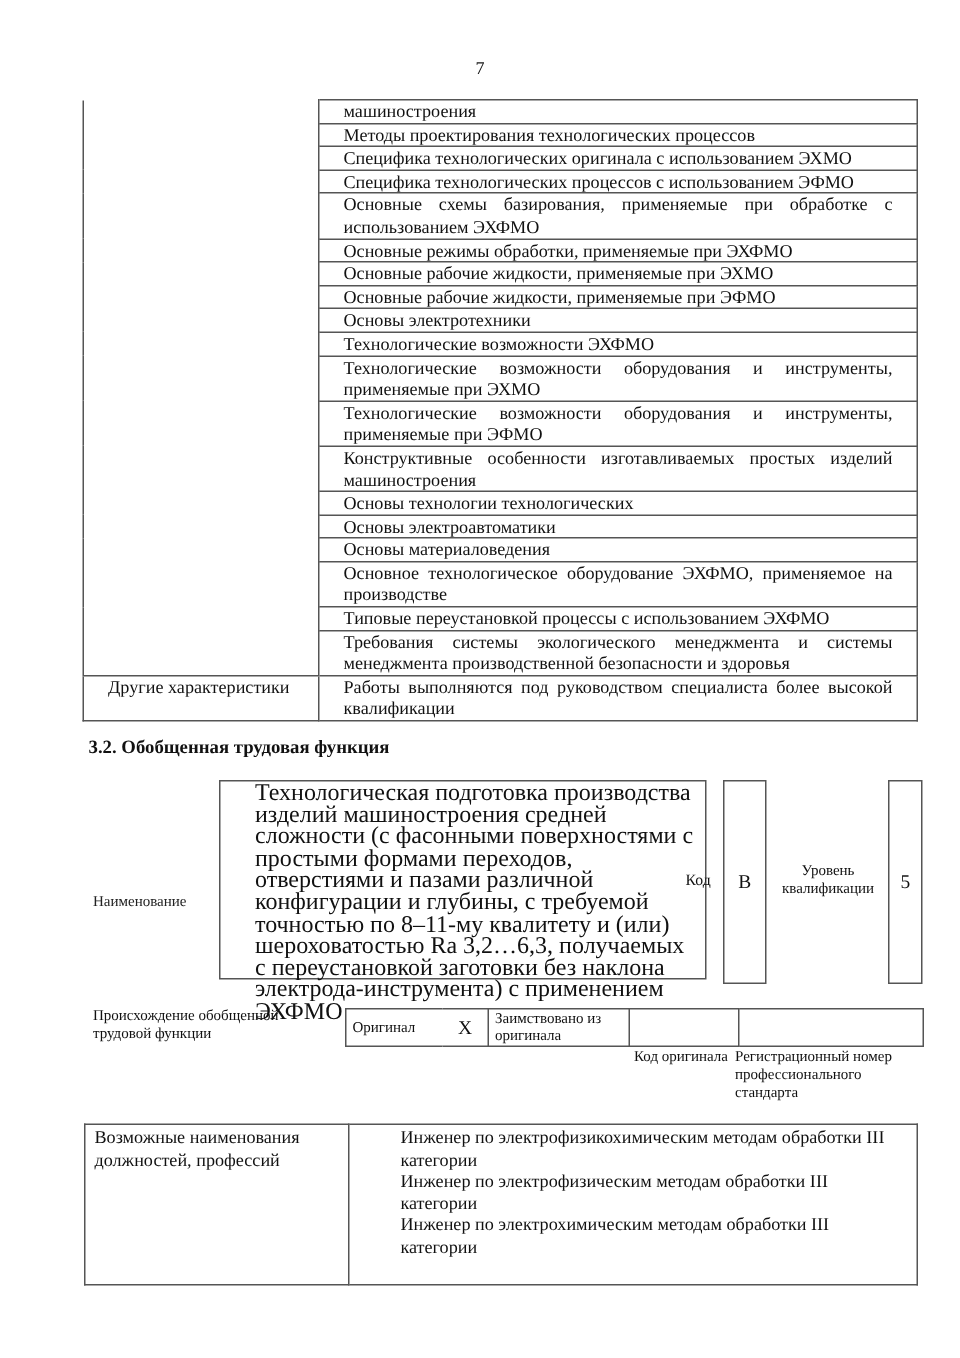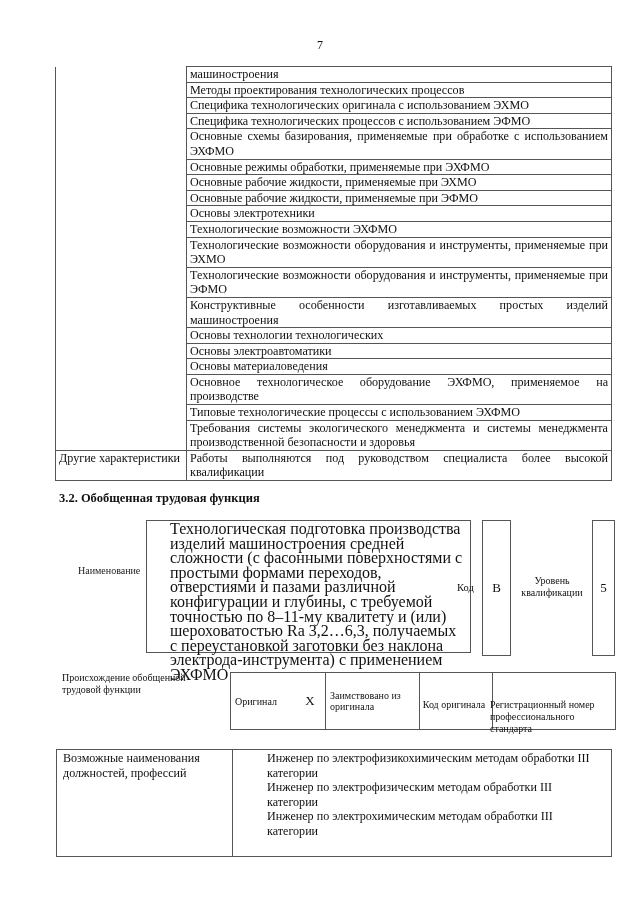"машиностроения" .t1 td { padding: 0 3px -> 0 16px }
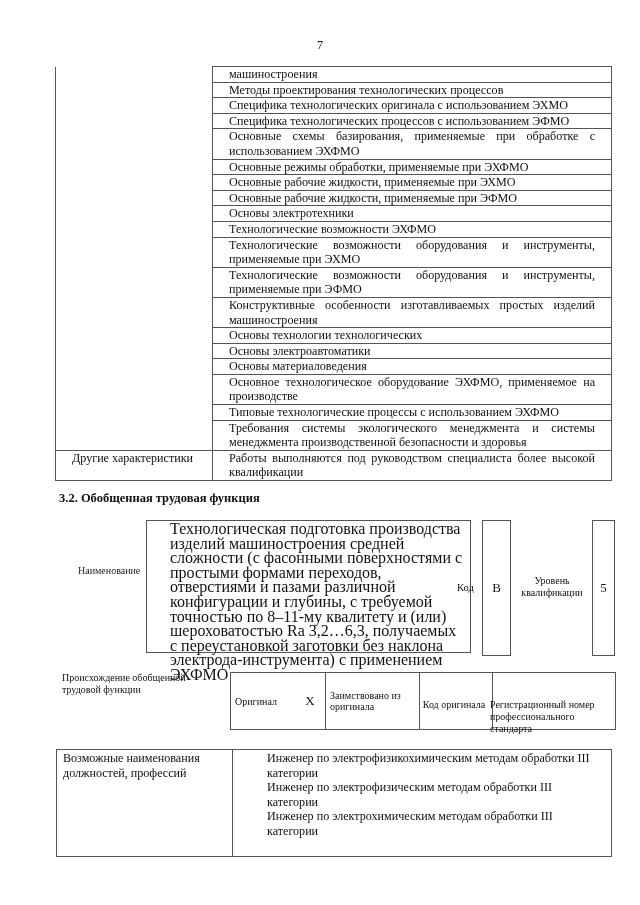"Типовые технологические процессы с" td.val { text: технологические -> переустановкой }
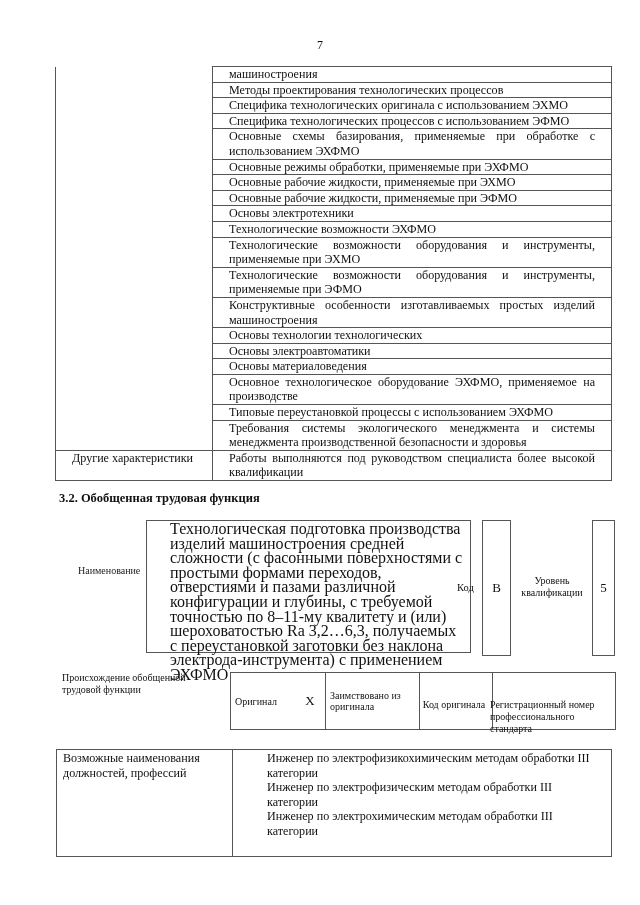"Наименование" .name-lbl { margin-left: 16px -> none; top: 565px -> 596px }
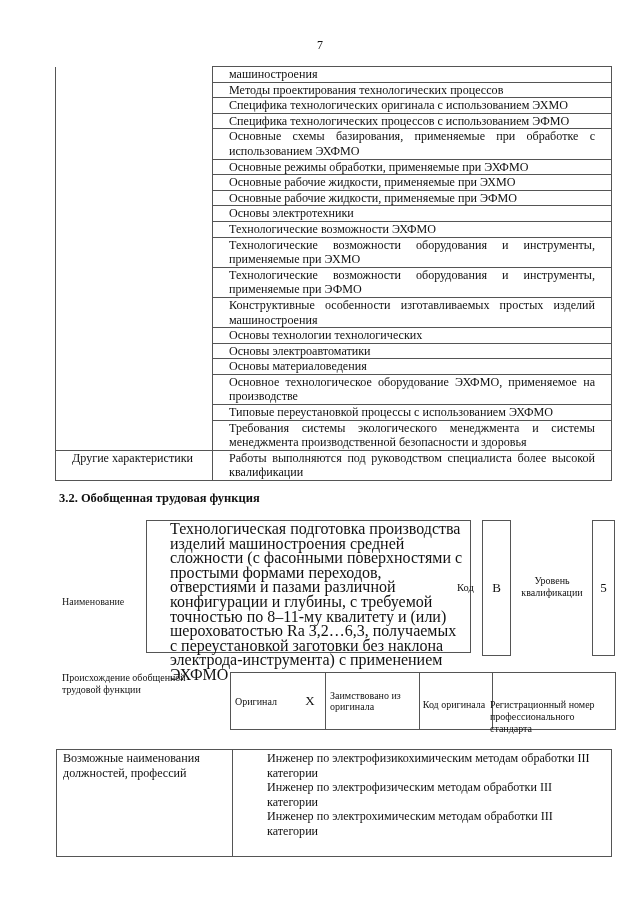"Оригинал" .orig-t td { padding: 16px 4px -> 0 4px }
